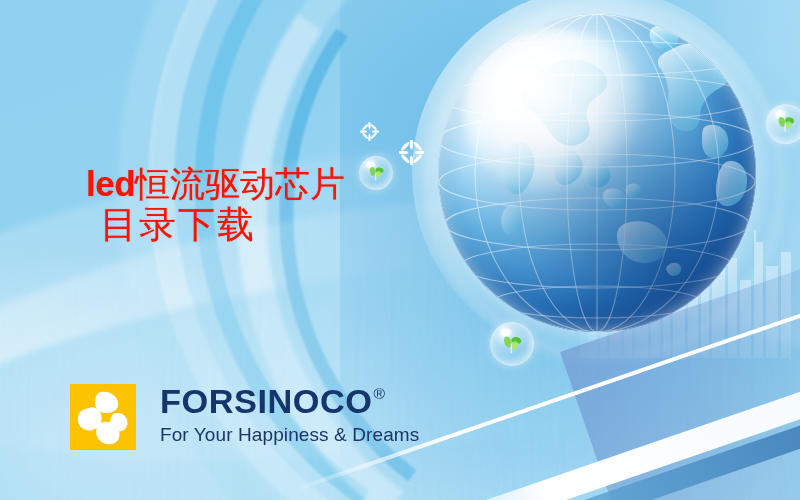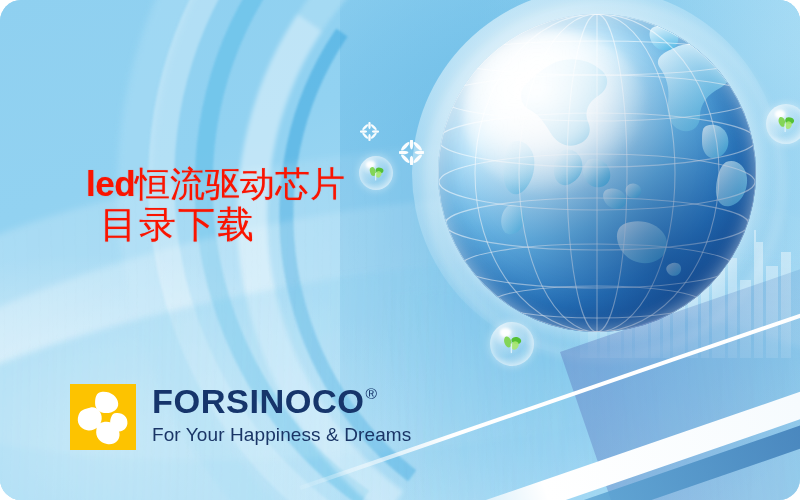"led恒流驱动芯片" #banner { border-radius: 21px -> none }
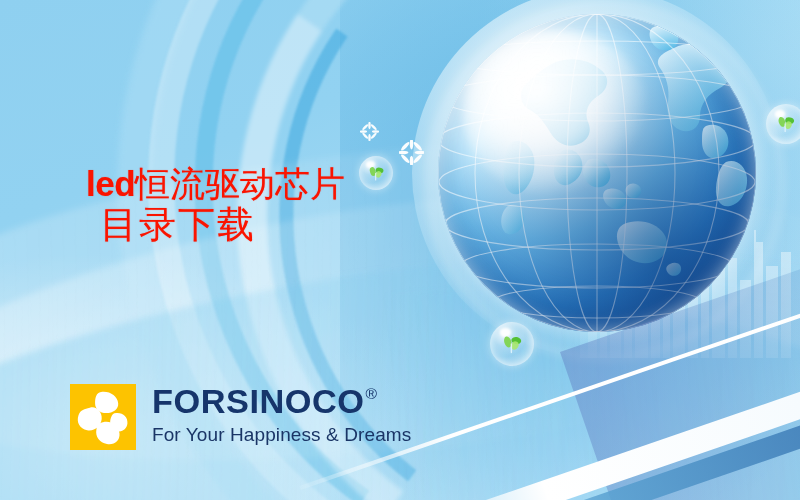"FORSINOCO" .logo-text { margin-left: 16px -> 24px }
